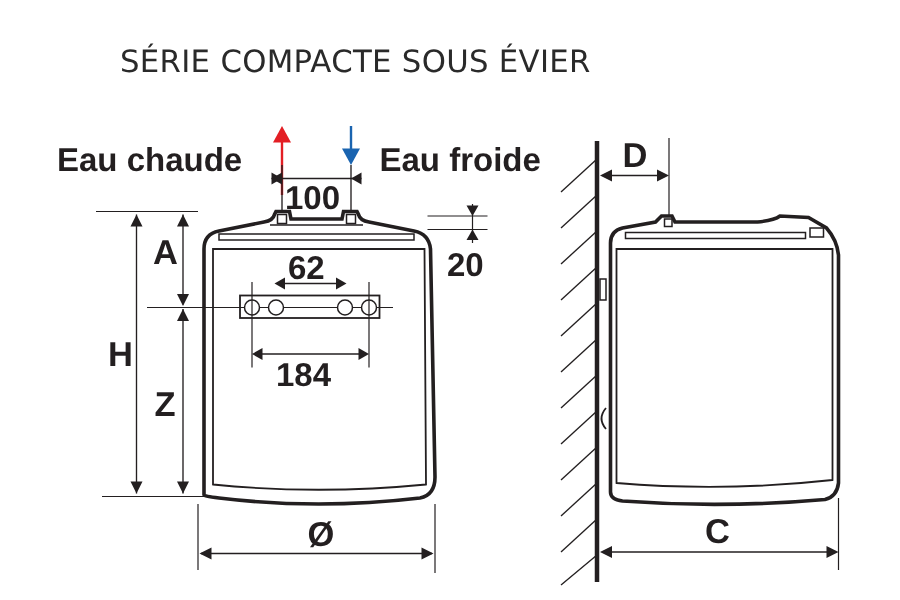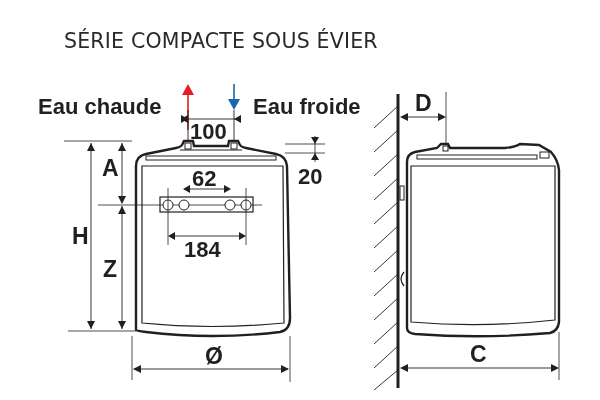"SÉRIE COMPACTE SOUS ÉVIER" .title { padding-left: 64px -> 80px }
